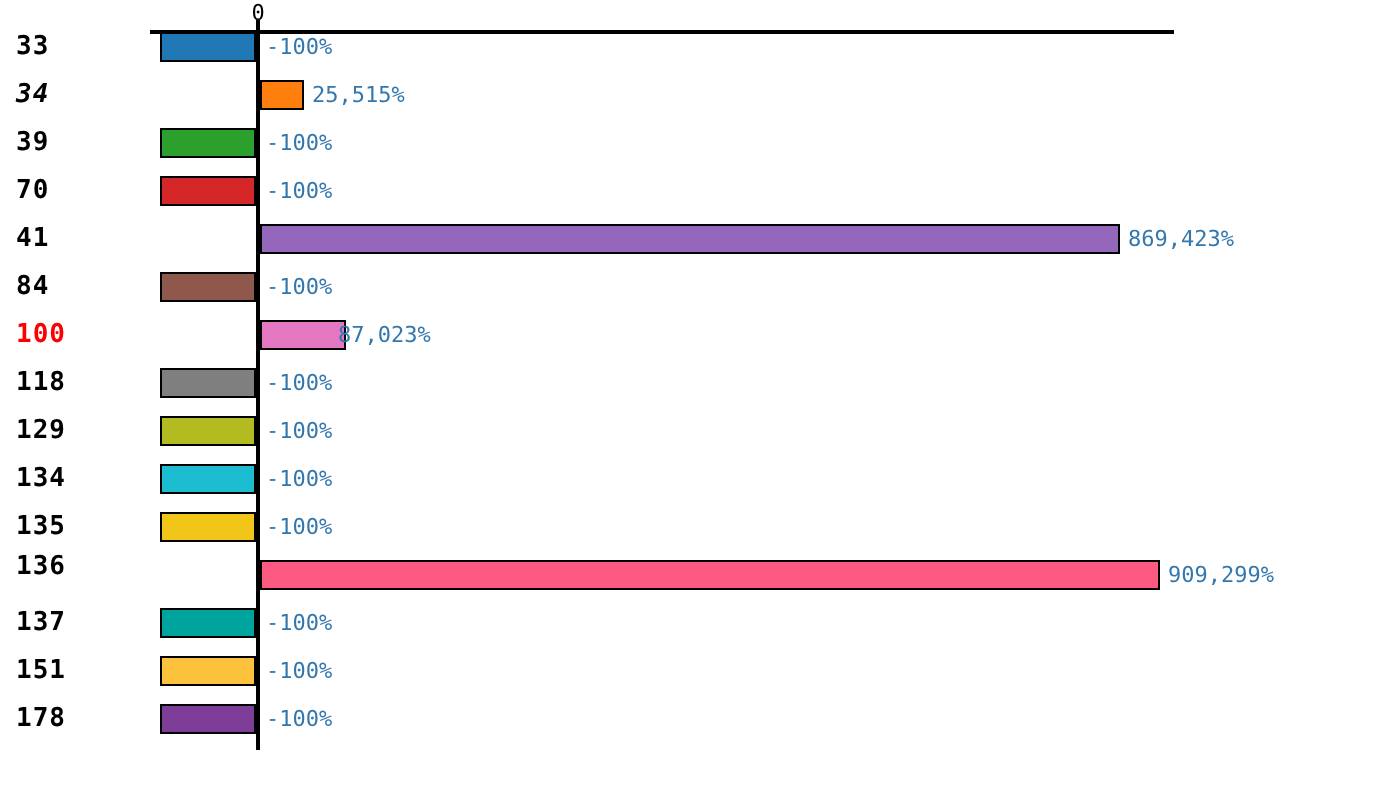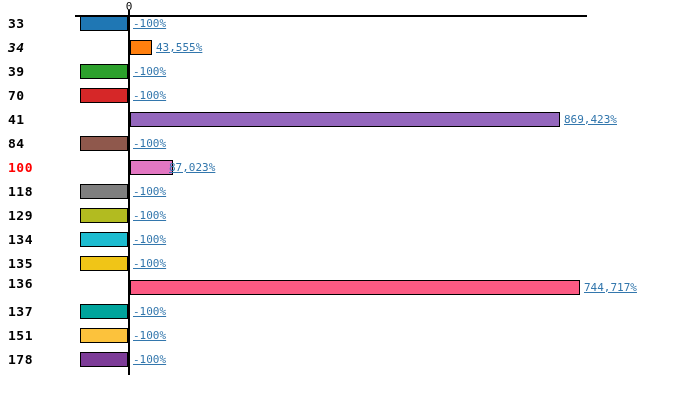"-100%" .val-label { text-decoration: underline -> none }
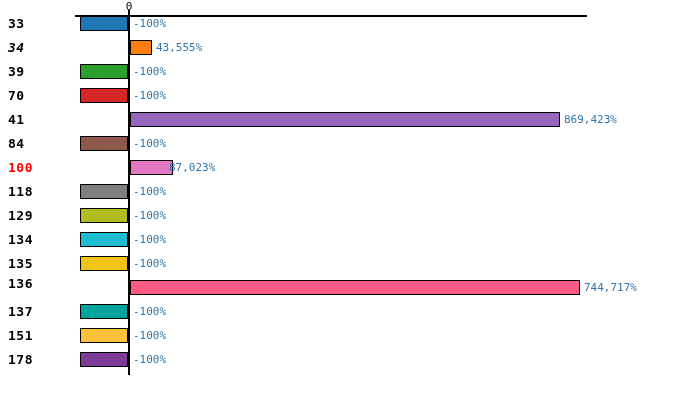"43,555%" div.val-label { text: 43,555% -> 25,515% }
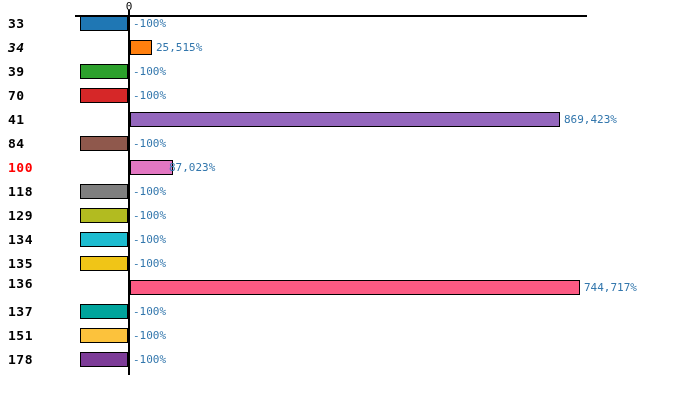"744,717%" div.val-label { text: 744,717% -> 909,299% }
